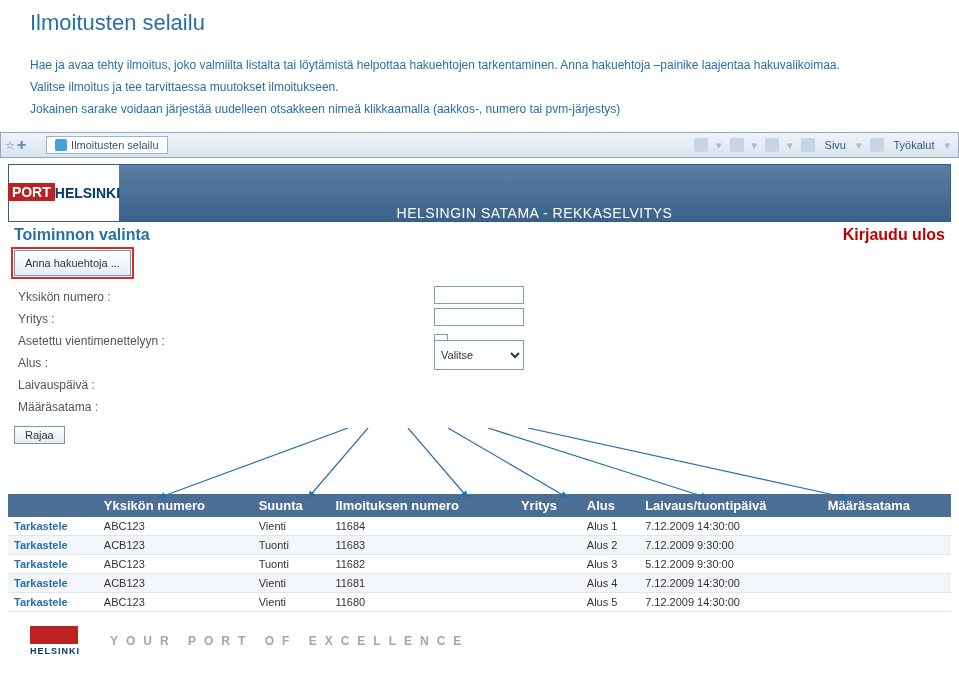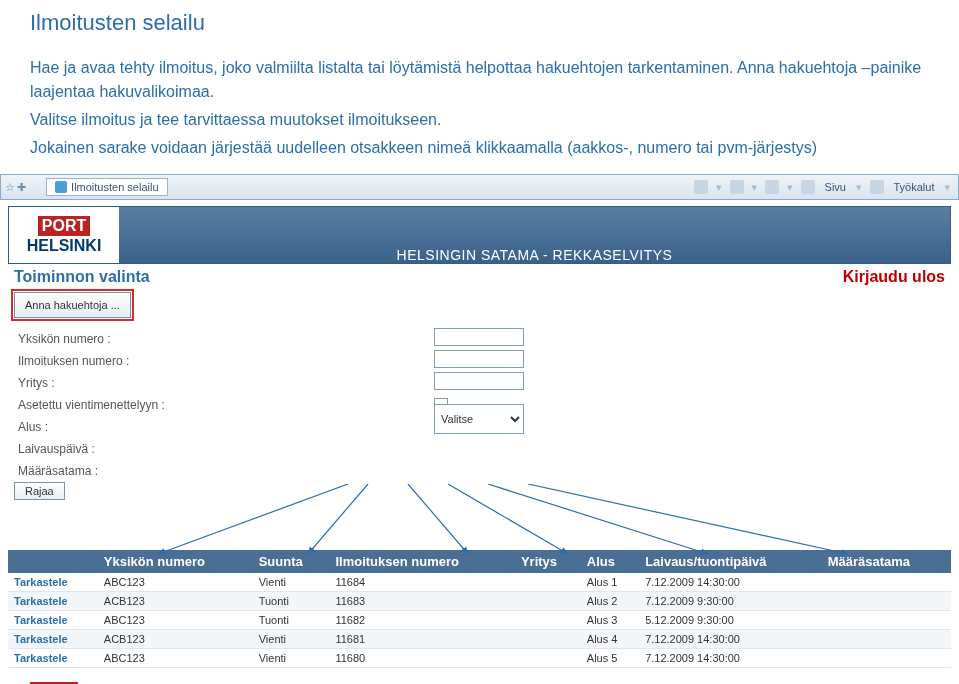"Hae ja avaa tehty ilmoitus," .slide-text { font-size: 16px -> 12px }
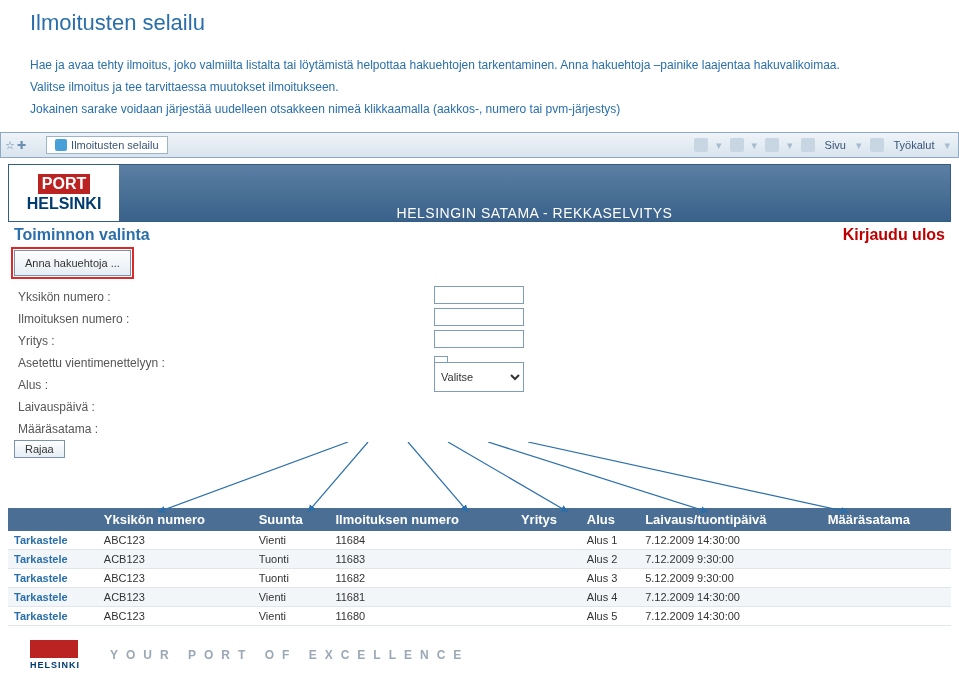"PORT" .banner-logo { flex-direction: column -> row; font-size: 16px -> 14px }
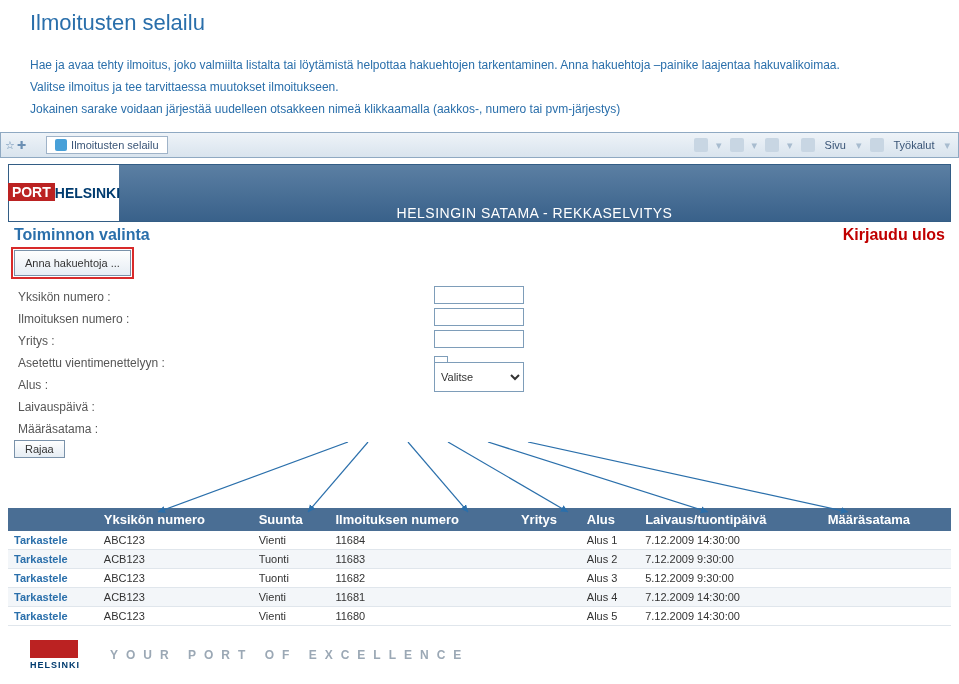"Ilmoituksen numero :" div.filter-row { html: <div> <div>Ilmoituksen numero :</div> <input> </div> -> none }
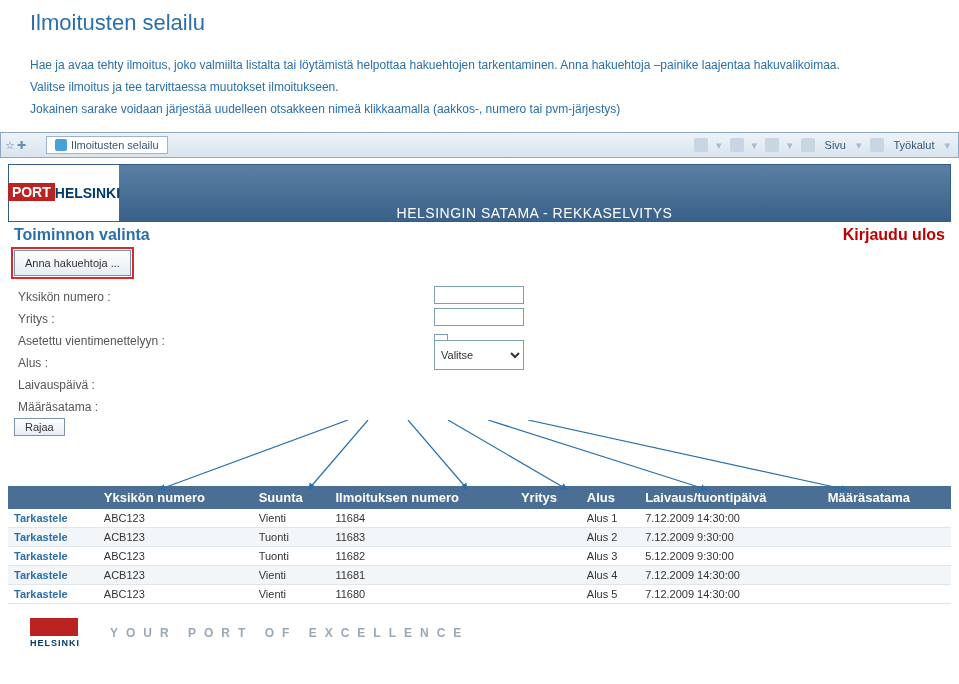"Rajaa" .rajaa-btn { margin-top: 2px -> 10px }
